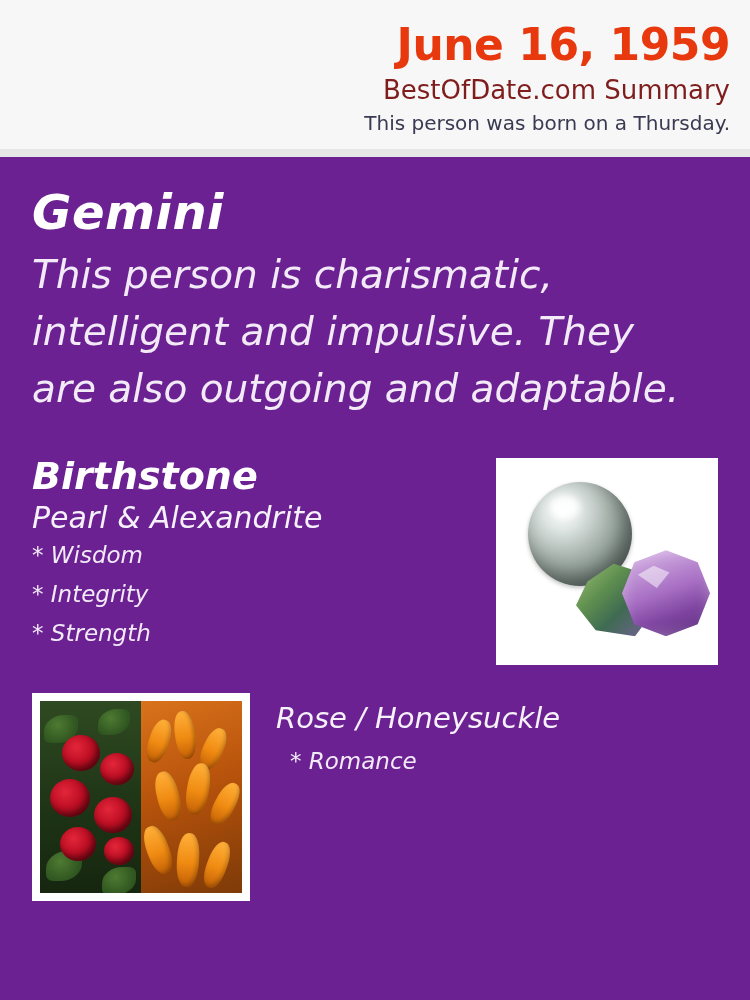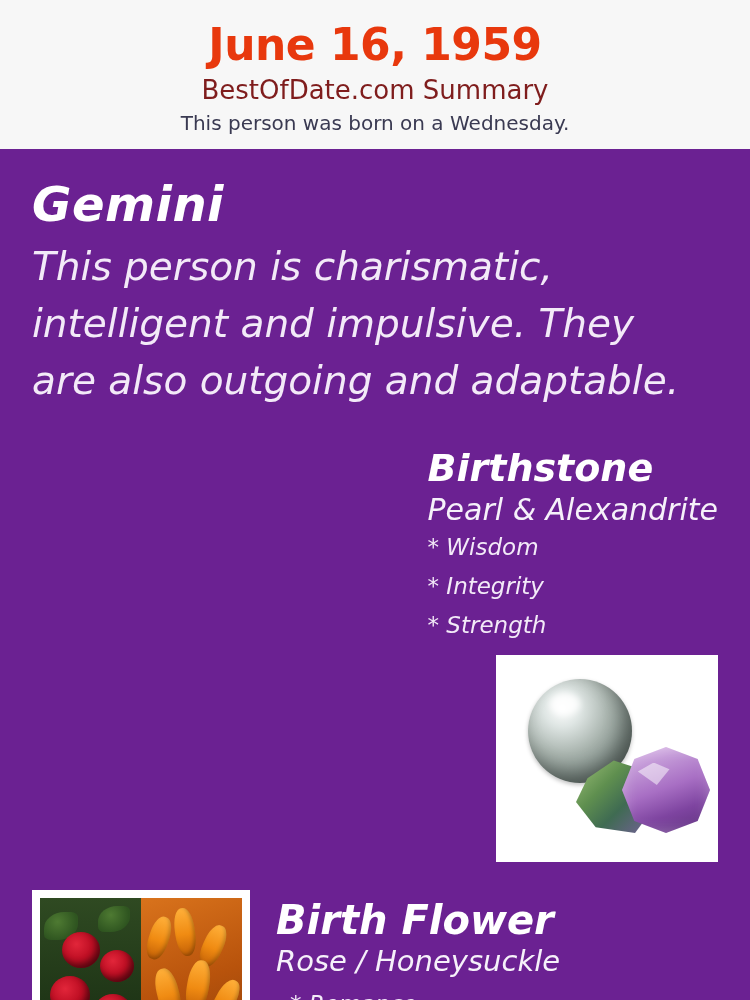"June 16, 1959" .header { text-align: center -> right }
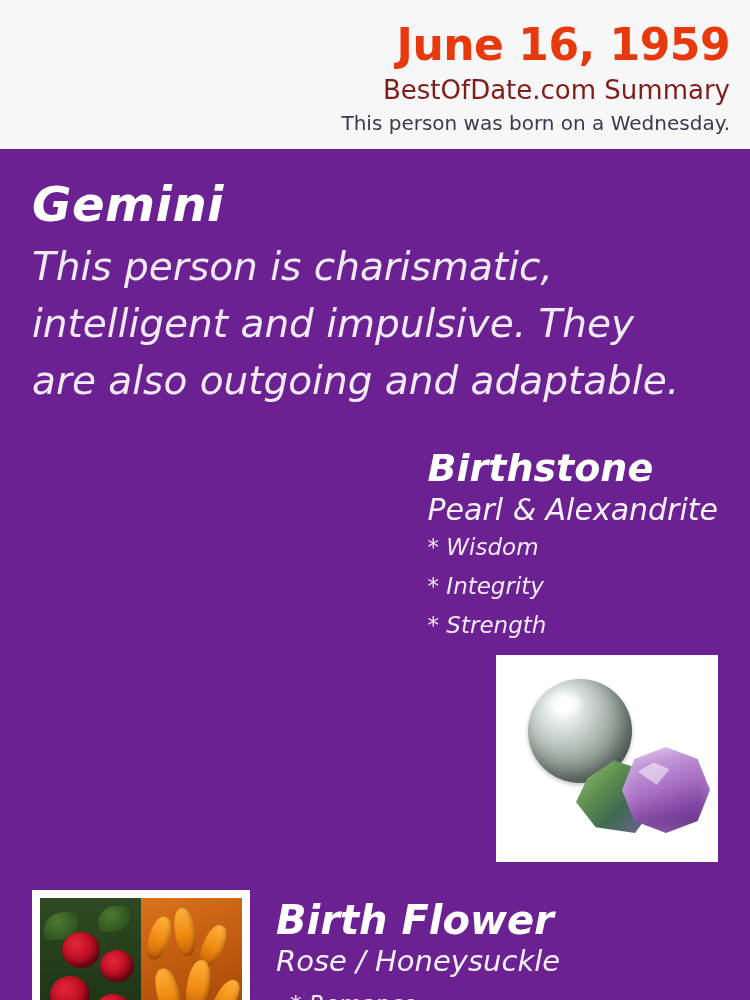"This person was born on" div.header-sub { text: Wednesday -> Thursday }
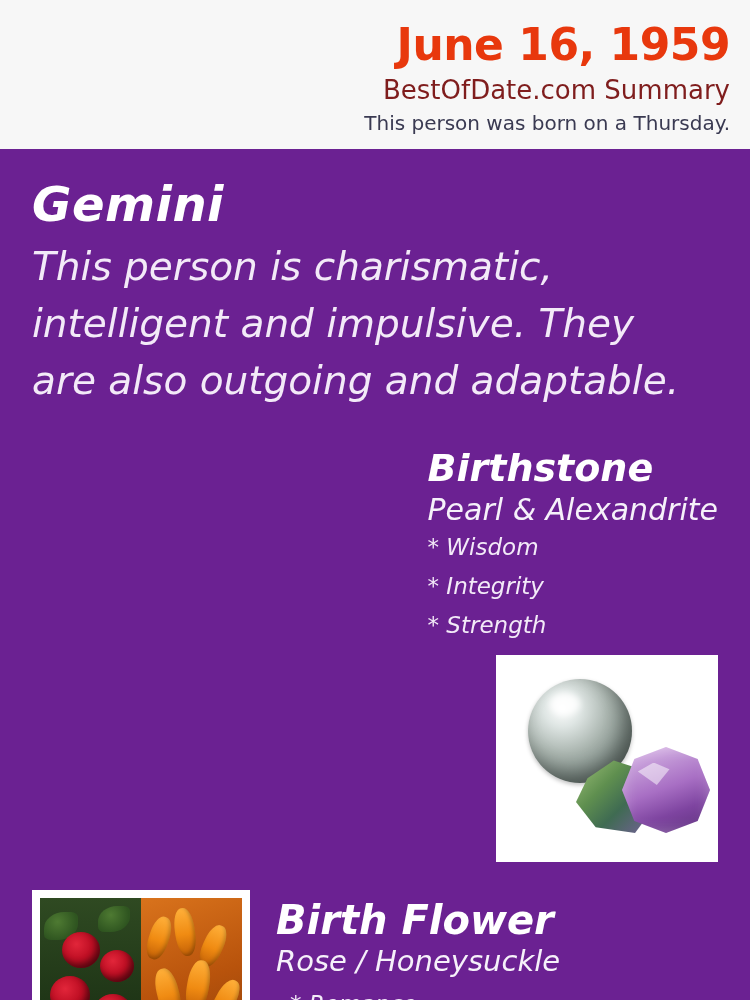"Birthstone" .stone-section { align-items: flex-end -> flex-start; flex-direction: column -> none }
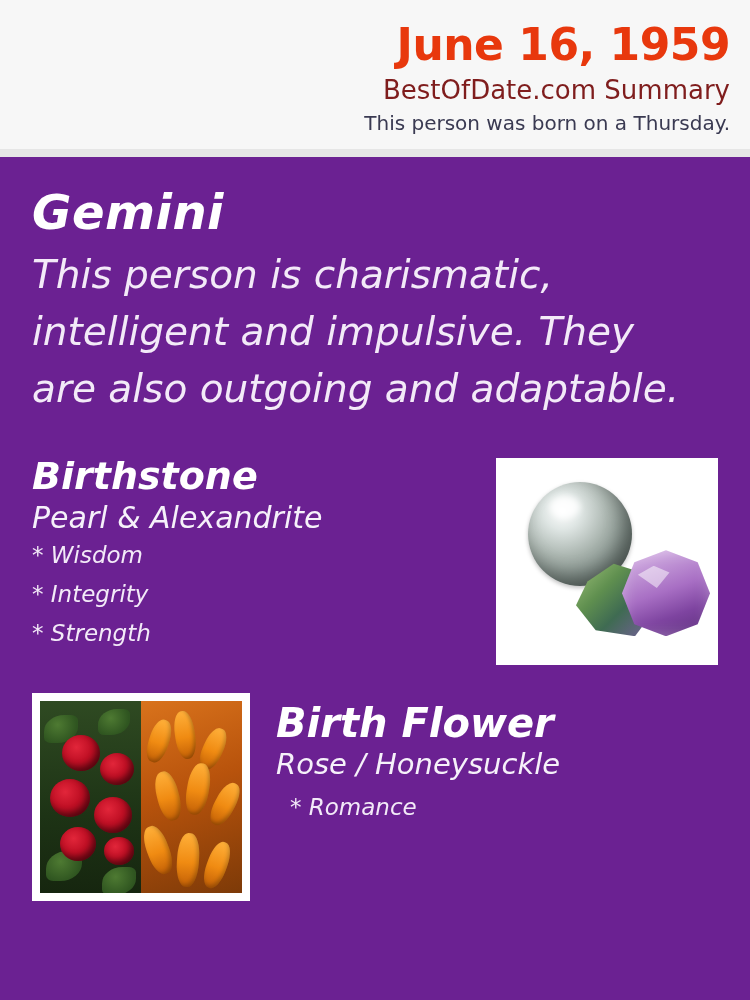"Birth Flower" div.block-title { html: <div>Birth Flower</div> -> none }
